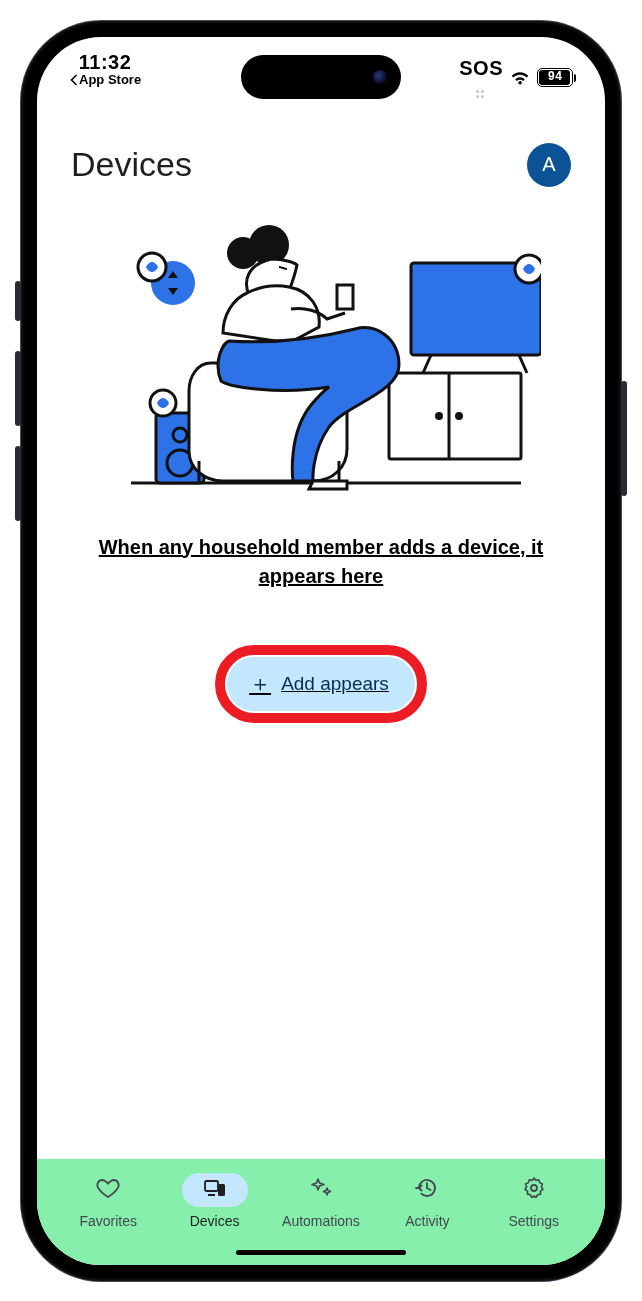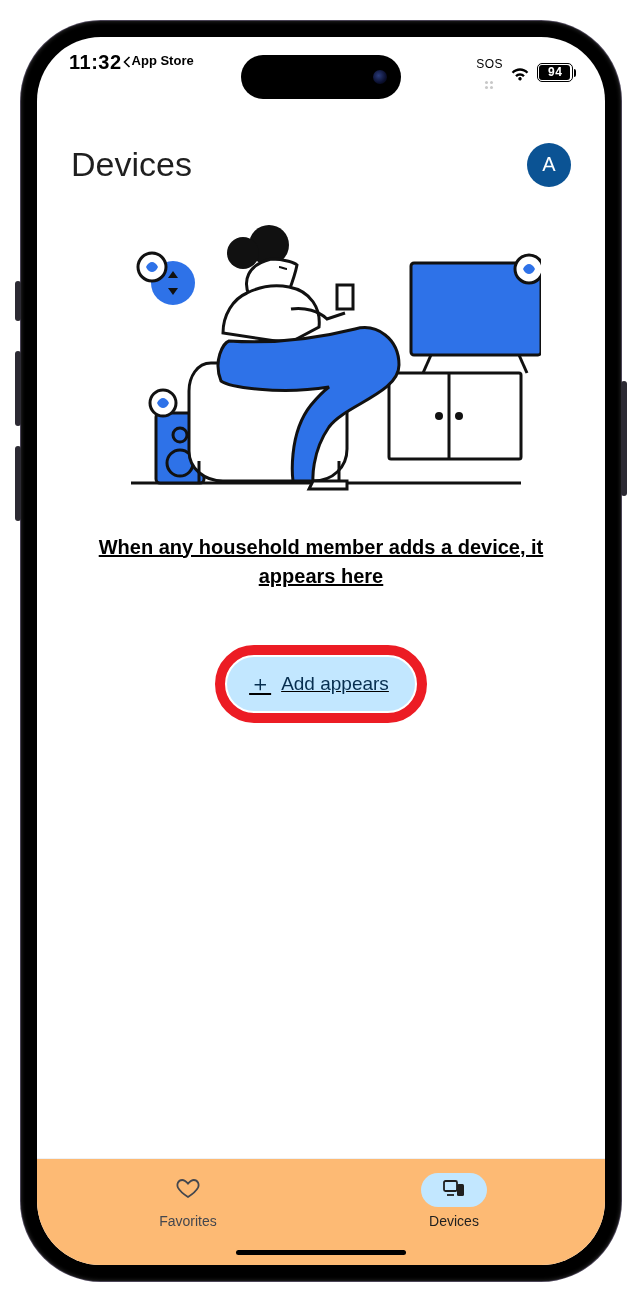"11:32" .status .left { flex-direction: row -> column }
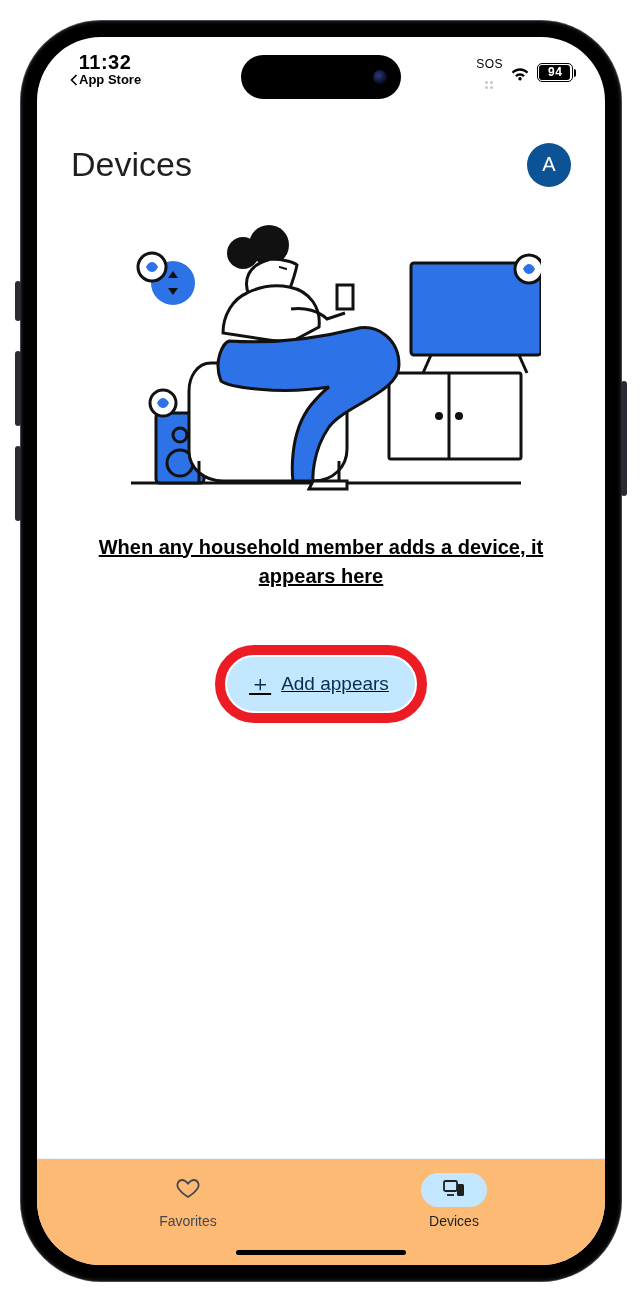"SOS" .sos { font-size: 12px -> 20px; font-weight: 400 -> 700 }
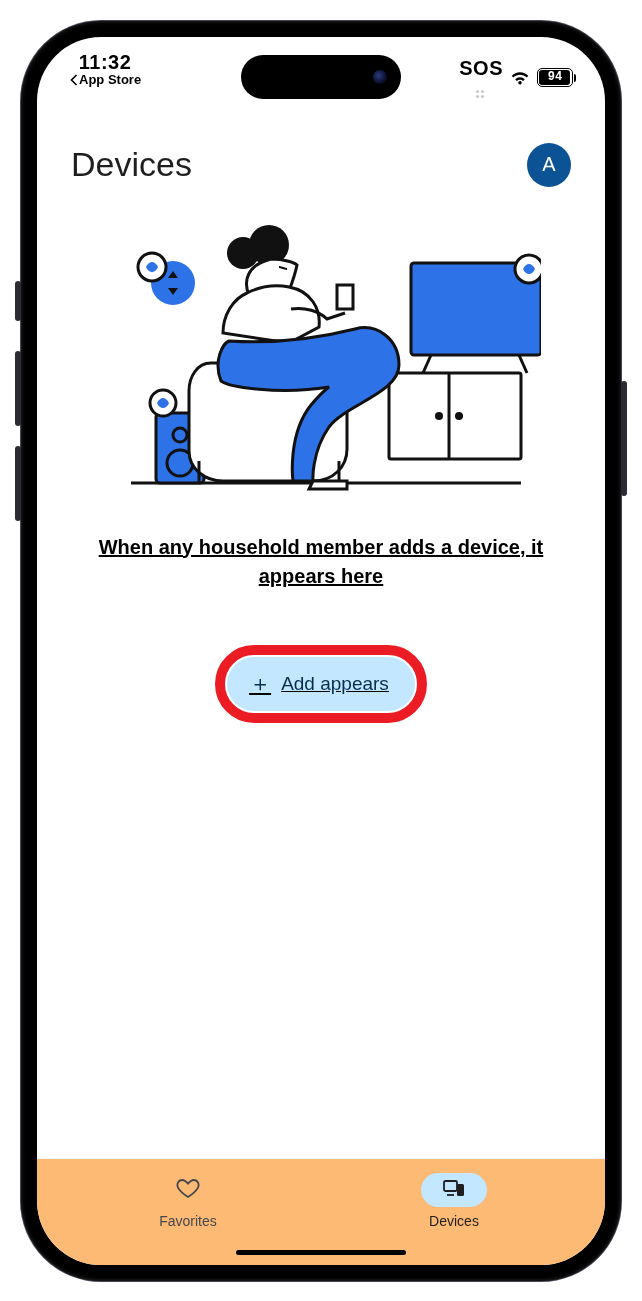"Favorites" .tabbar { background: #fdba74 -> #86efac }
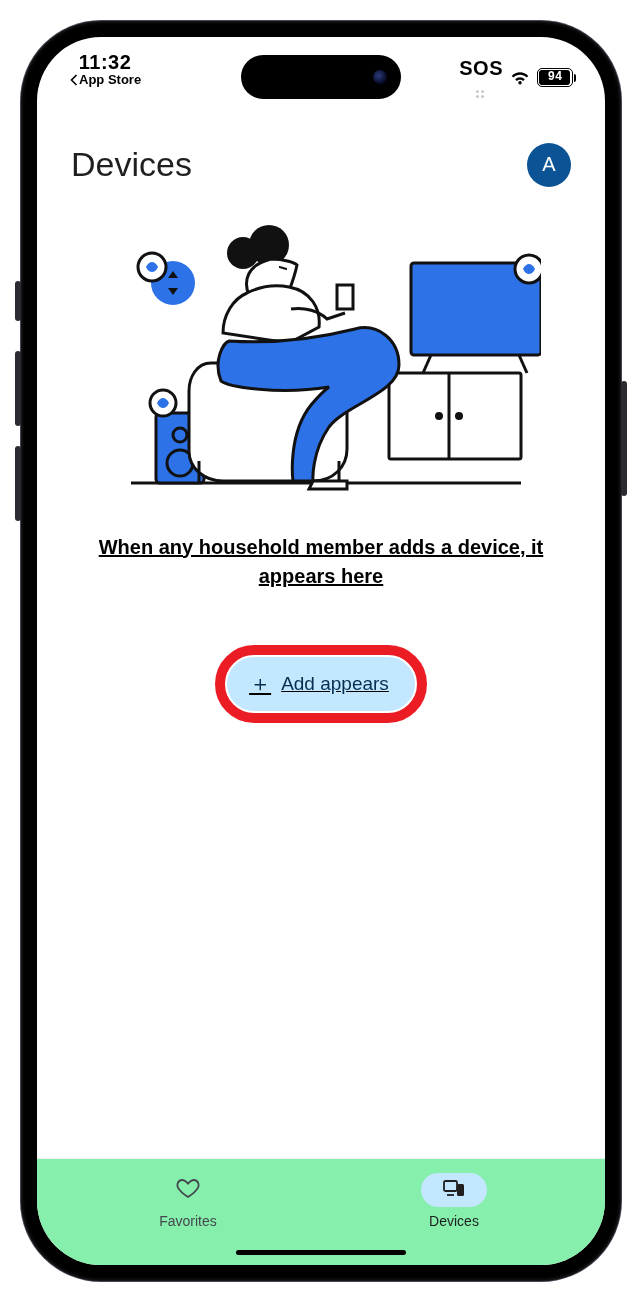"Automations" div.tab { html: none -> <div> <div> <span> <svg> <path></path> </svg> </span> </div> <span>Automations</span> </div> }
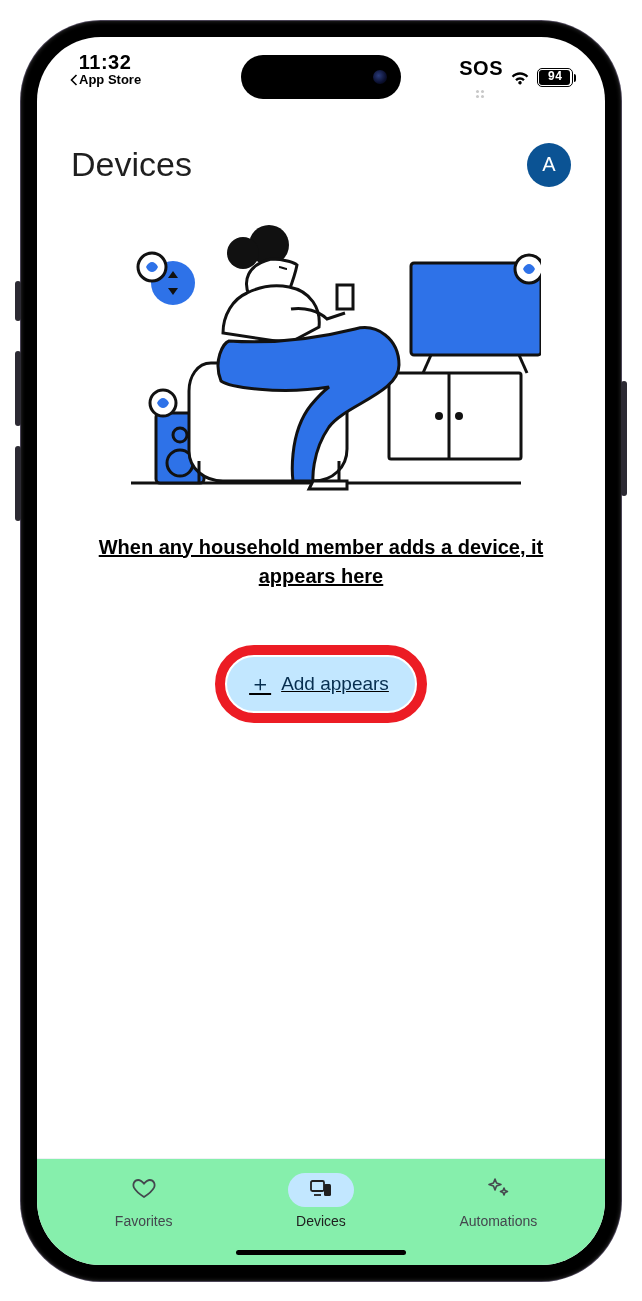"Activity" div.tab { html: none -> <div> <div> <span> <svg> <path></path> </svg> </span> </div> <span>Activity</span> </div> }
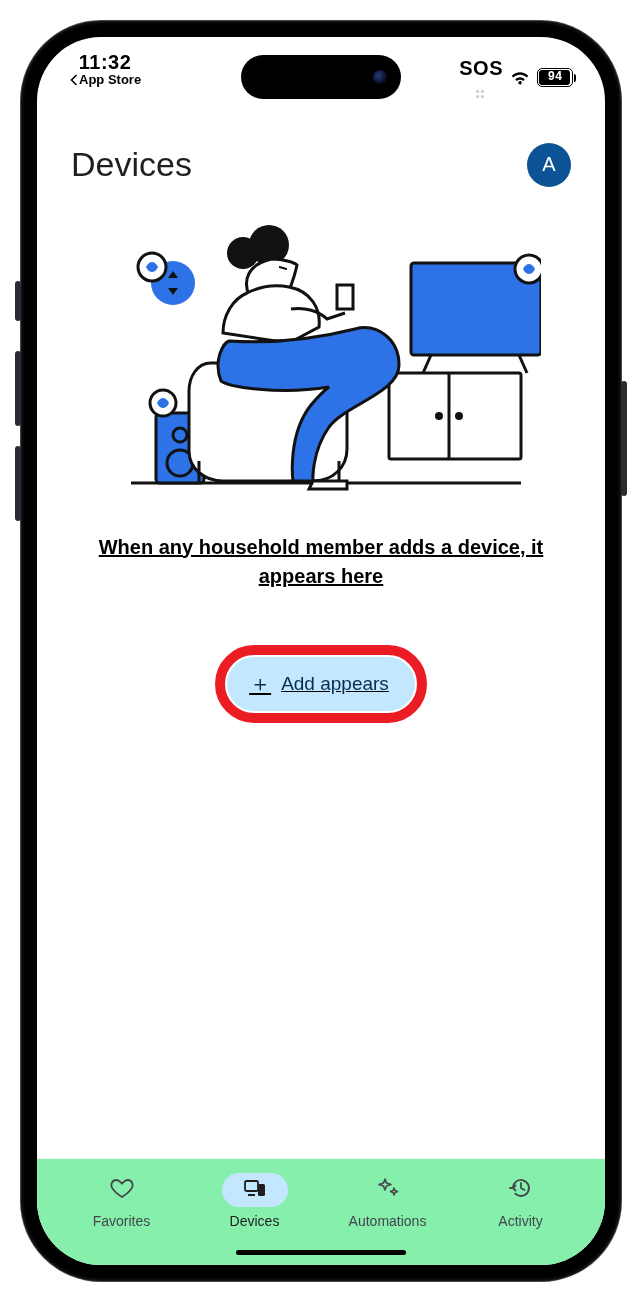"Settings" div.tab { html: none -> <div> <div> <span> <svg> <circle></circle> <path></path> </svg> </span> </div> <span>Settings</span> </div> }
